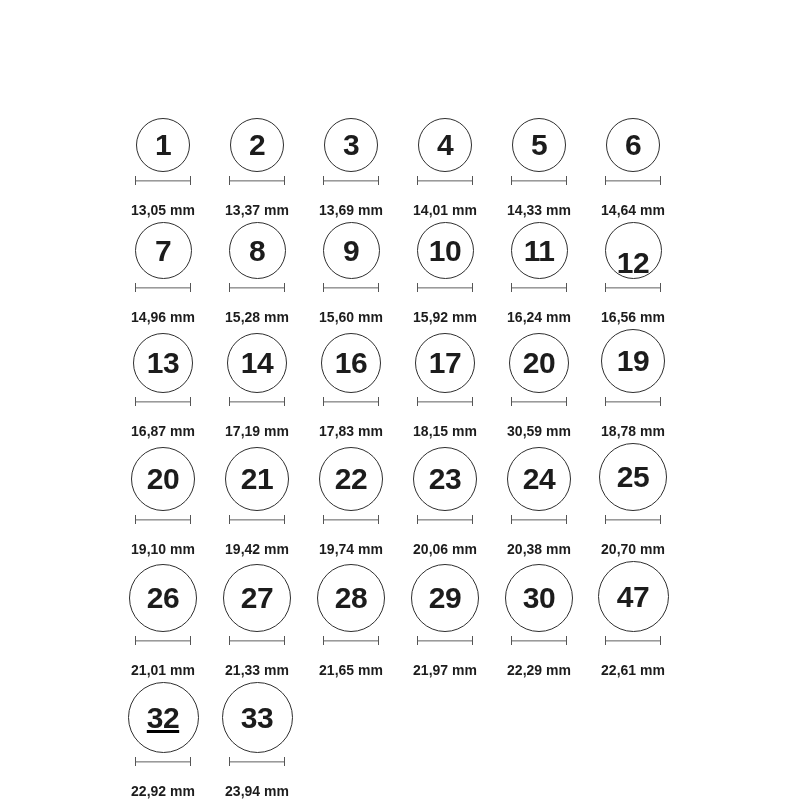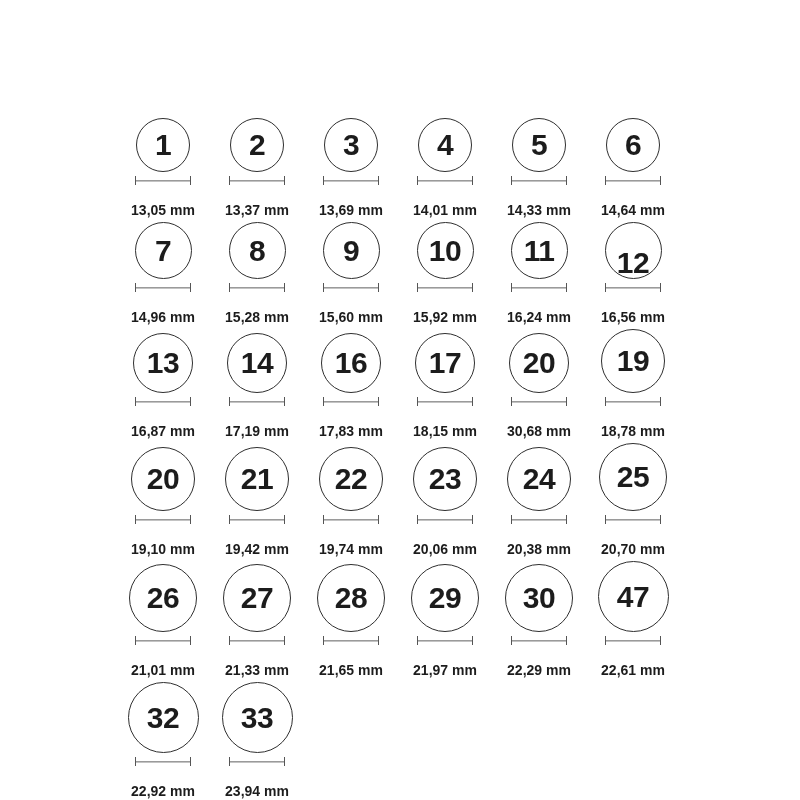"30,68 mm" div.mm { text: 30,68 -> 30,59 }
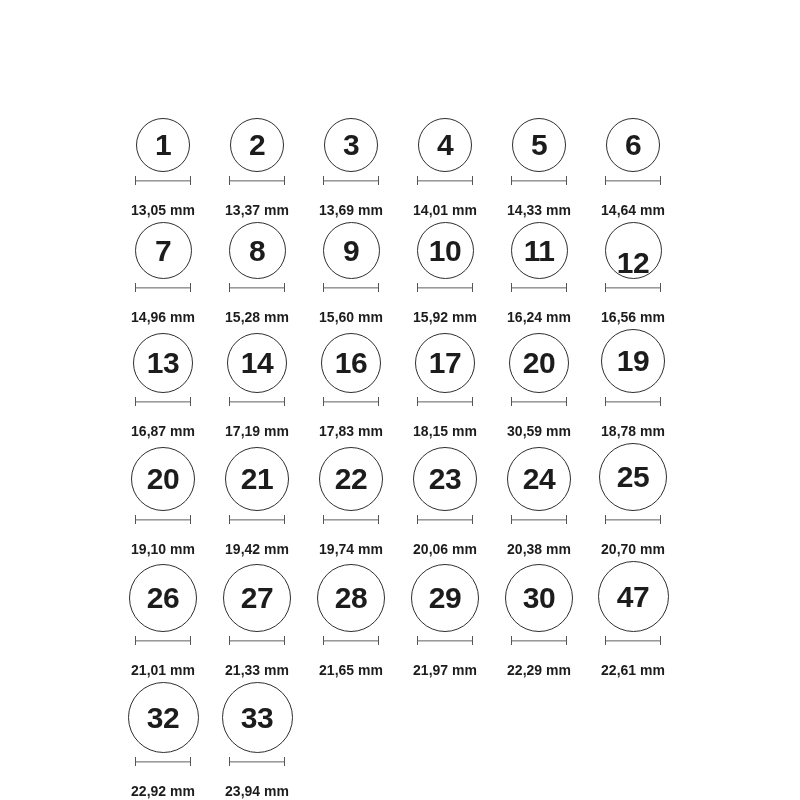"32" div.circle { text-decoration: none -> underline }
